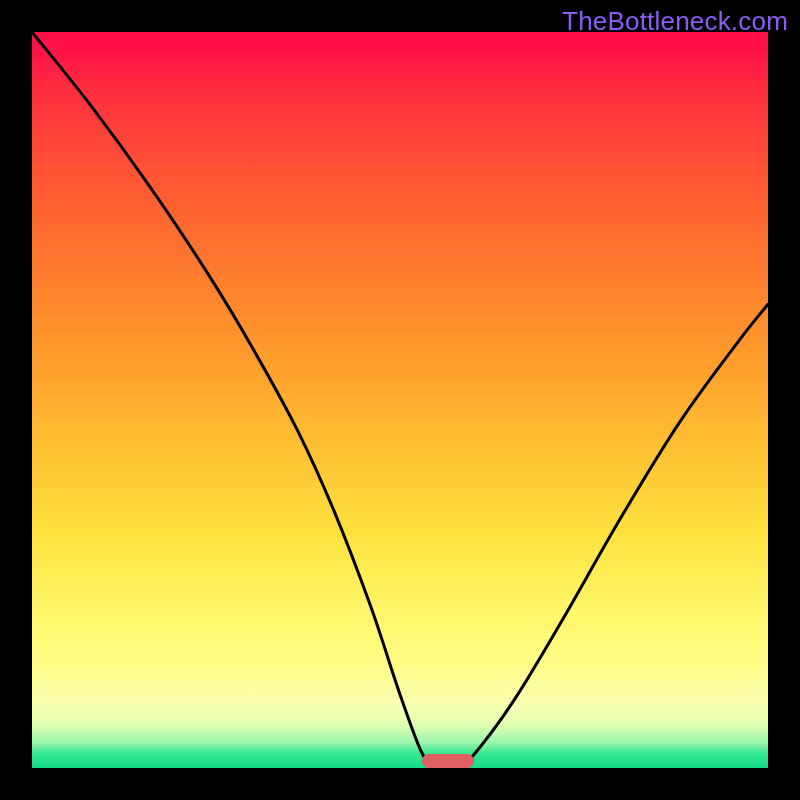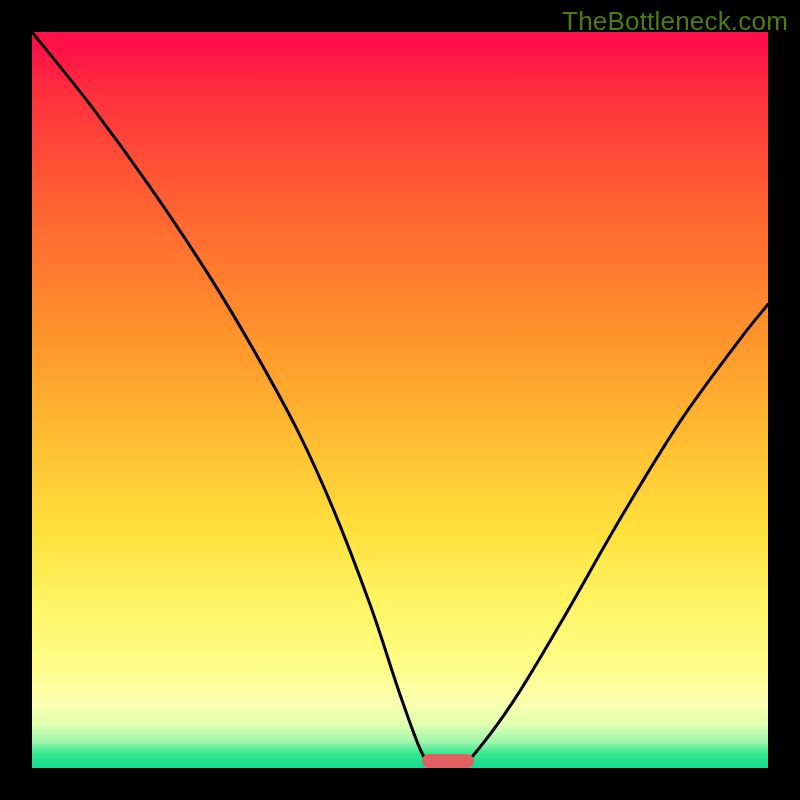"TheBottleneck.com" .watermark { color: #4d7c0f -> #8b5cf6 }
